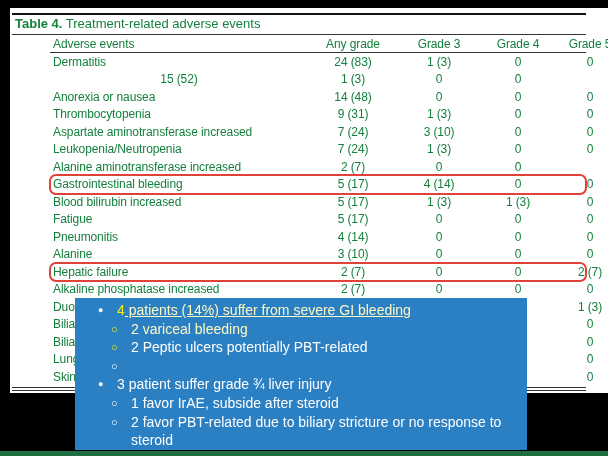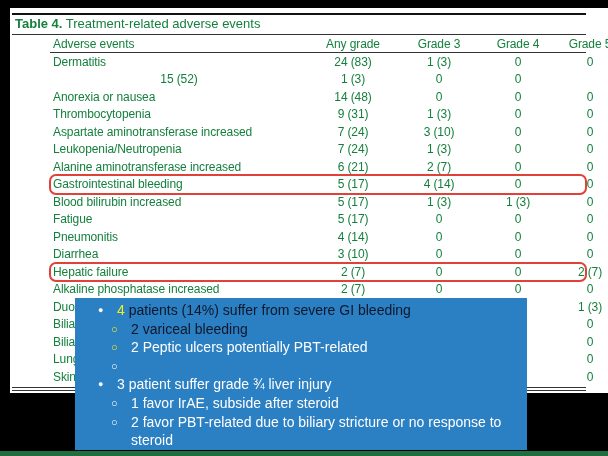"6 (21)" div.cell { html: <div>6 (21)</div> -> none }
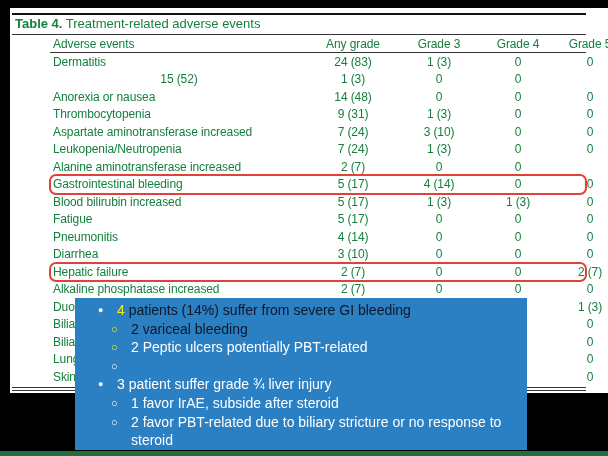"Diarrhea" div.cell { text: Diarrhea -> Alanine }
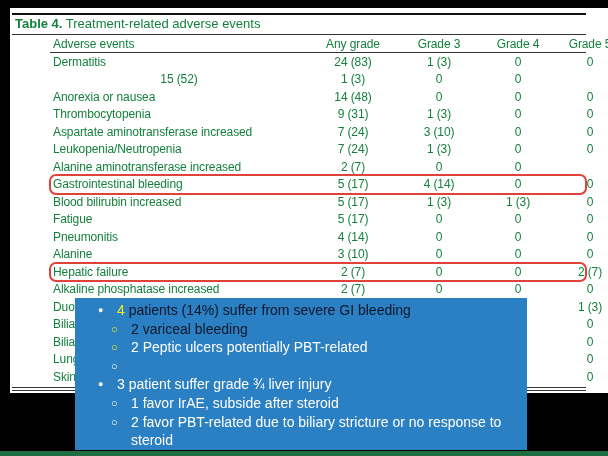"patients (14%) suffer from severe" span { color: #0f172a -> #fef9c3; text-decoration: none -> underline }
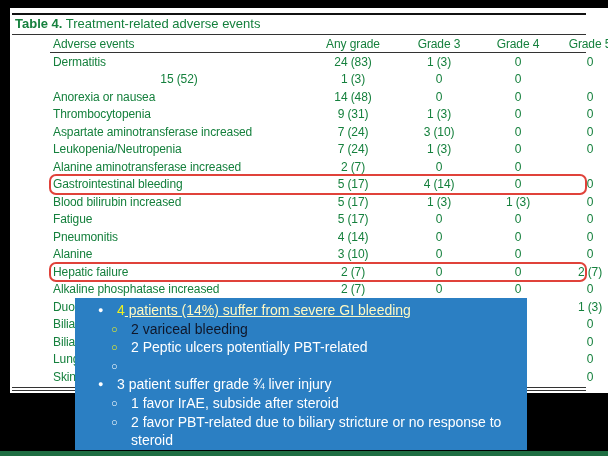"2 variceal bleeding" span { color: #0f172a -> #fef9c3 }
